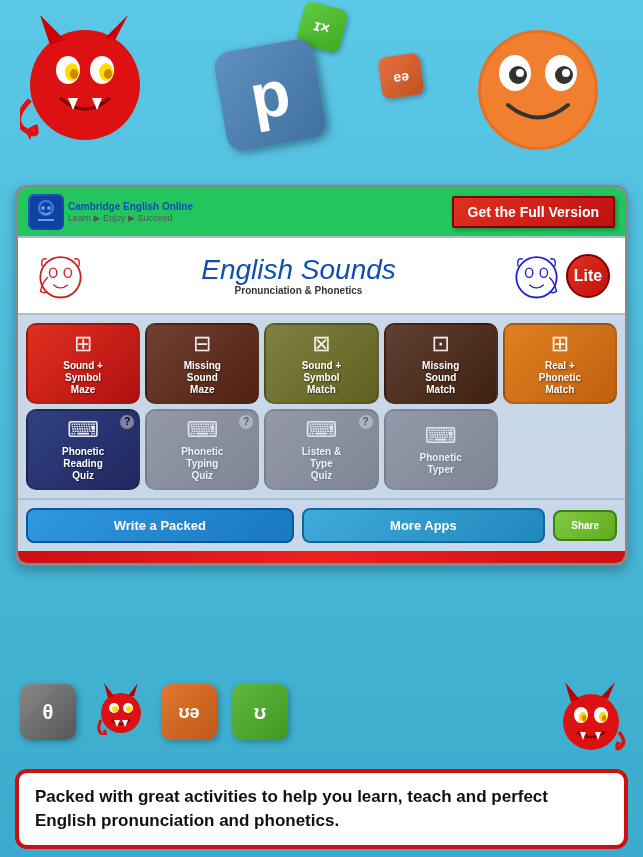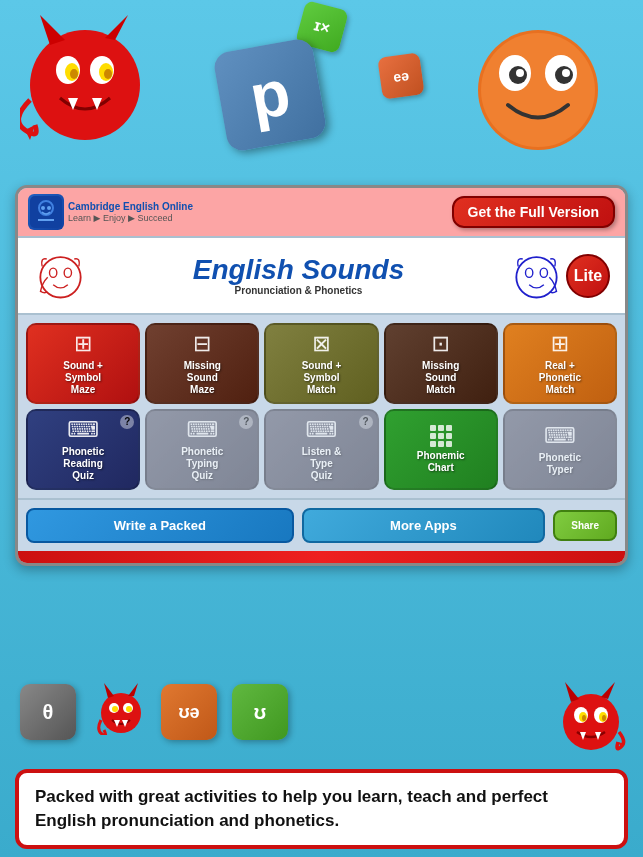"Cambridge English Online" .panel-header { background: #fca5a5 -> #22c55e }
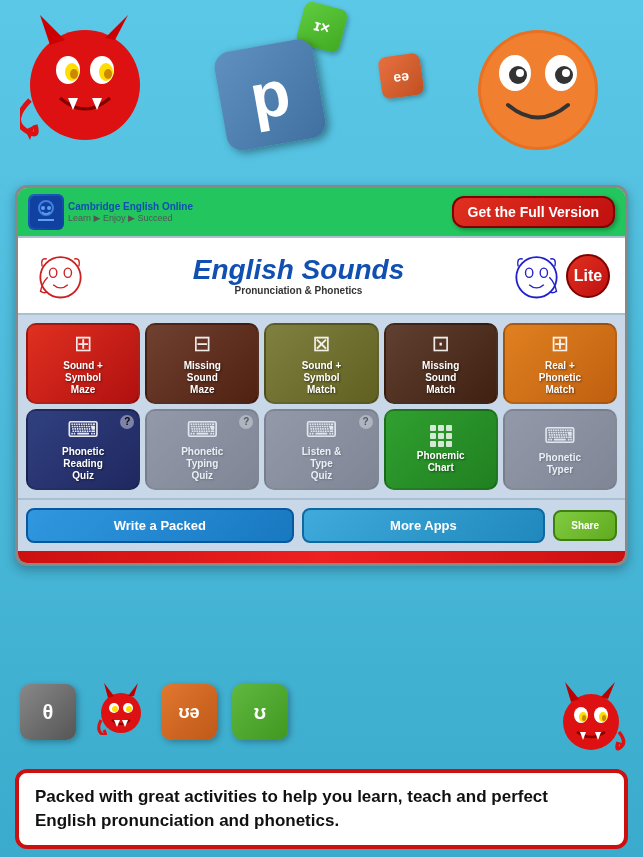"Get the Full Version" .full-version-btn { border-radius: 12px -> 2px }
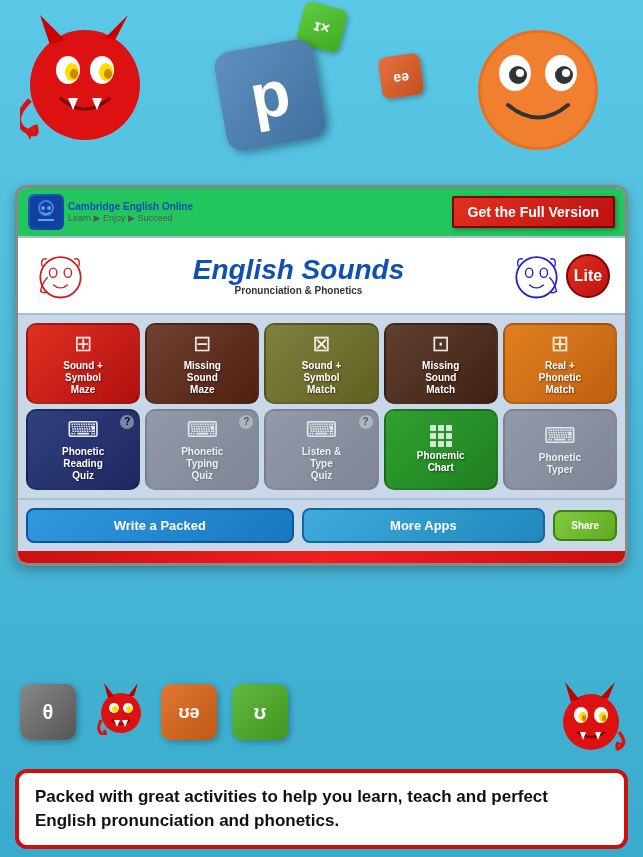"English Sounds" .title-main { font-weight: 700 -> 400 }
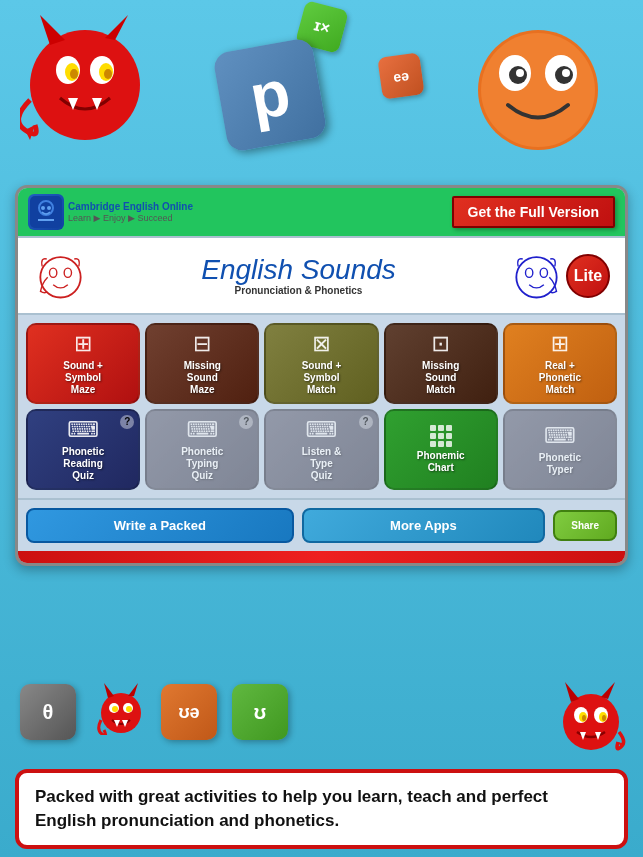"Phonemic" div.game-tile { html: <div> <div> <div></div> <div></div> <div></div> <div></div> <div></div> <div></div> <div></div> <div></div> <div></div> </div> <div>Phonemic<br>Chart</div> </div> -> none }
